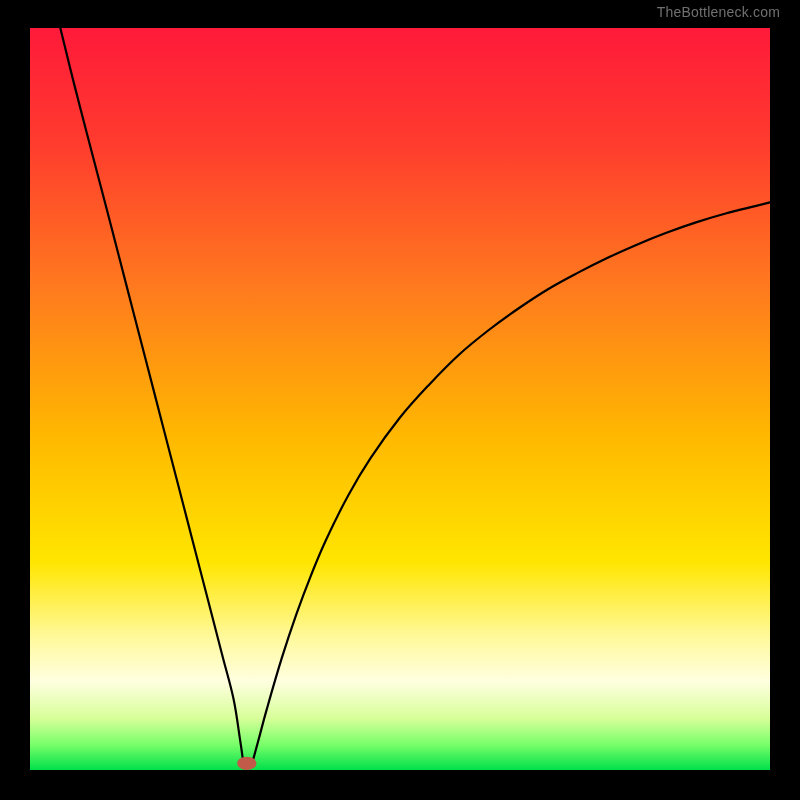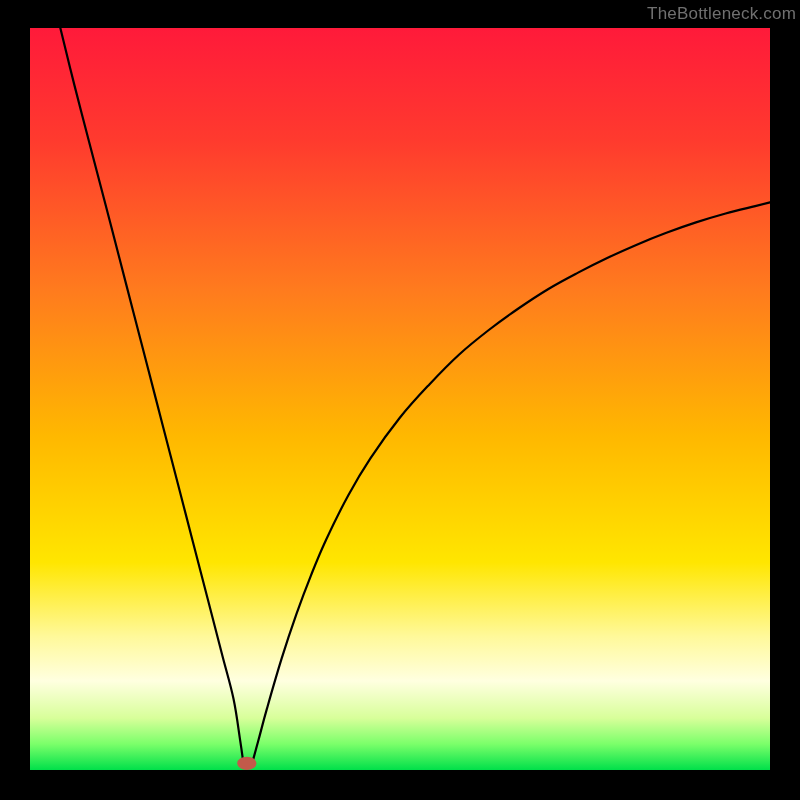"TheBottleneck.com" .watermark { font-size: 17px -> 14px; right: 4px -> 20px }
